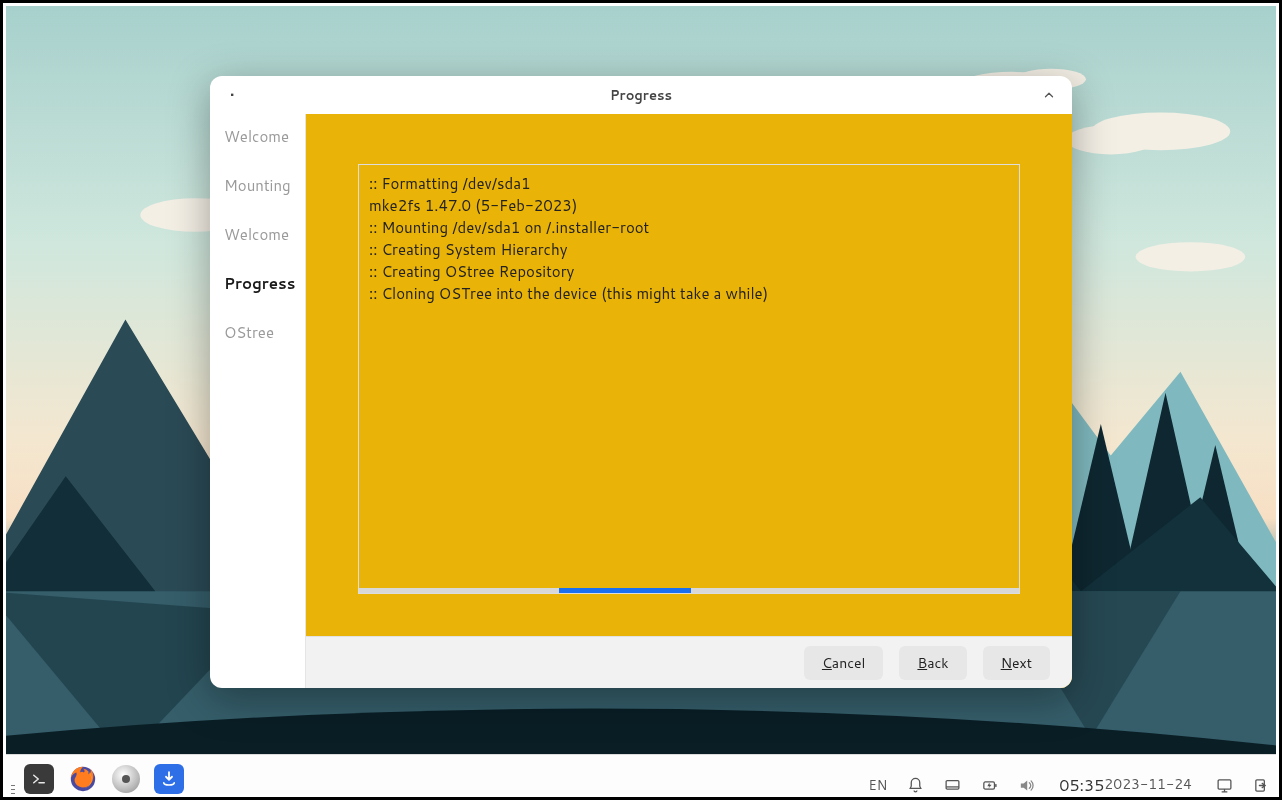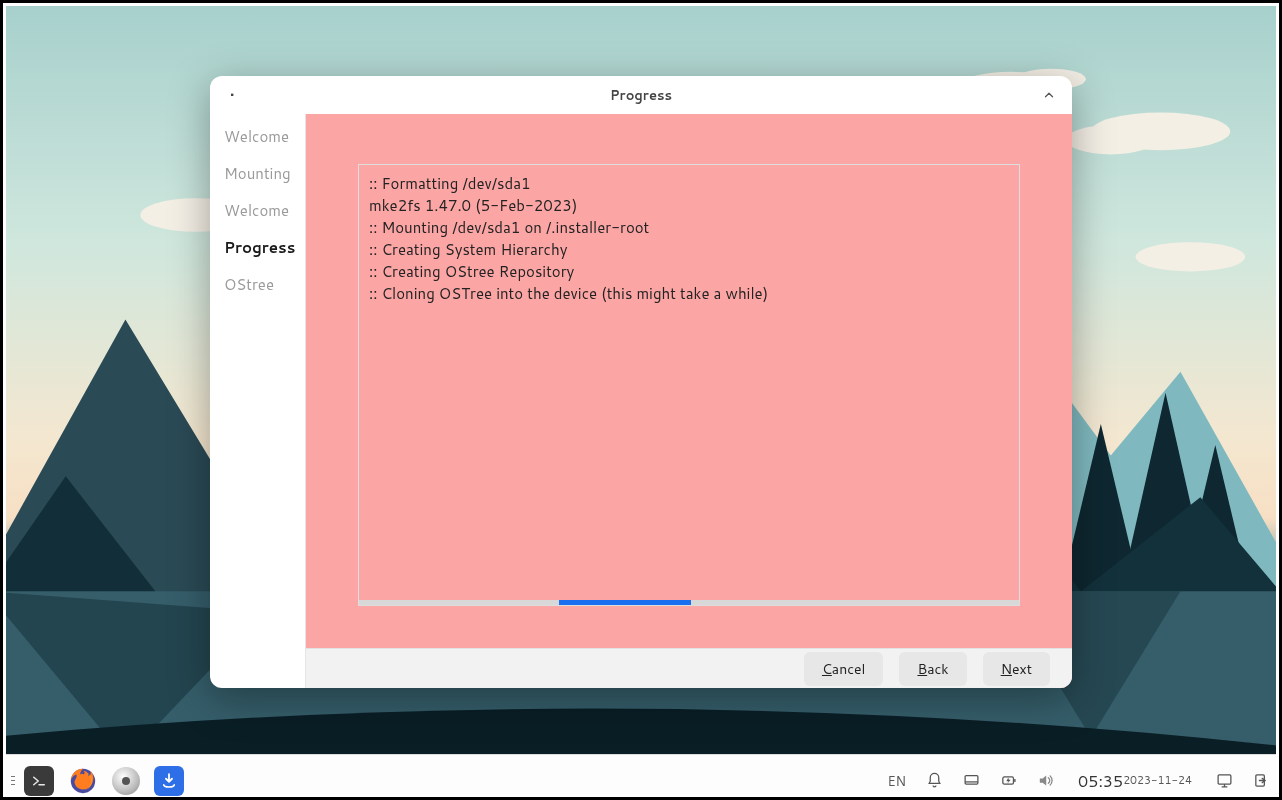"Welcome" .sidebar { gap: 16px -> 28px }
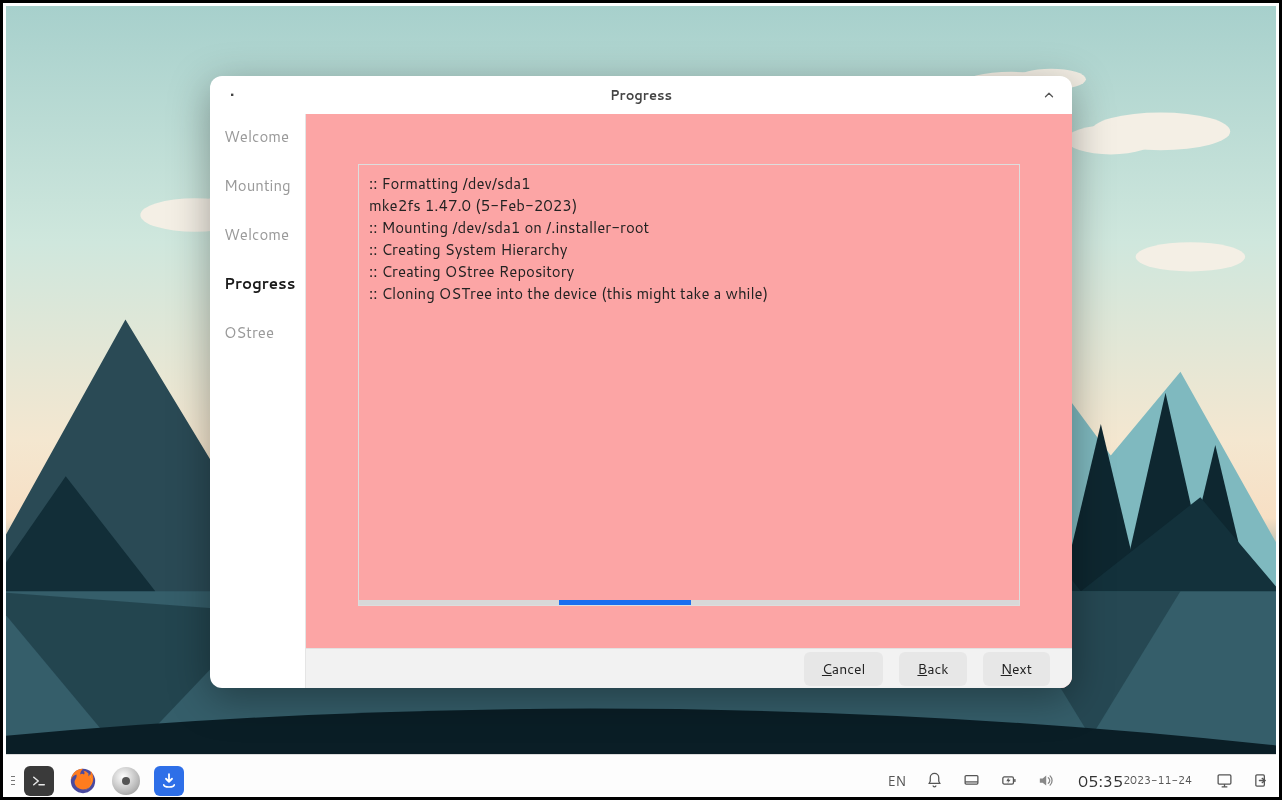":: Formatting /dev/sda1" .main { background: #fca5a5 -> #eab308 }
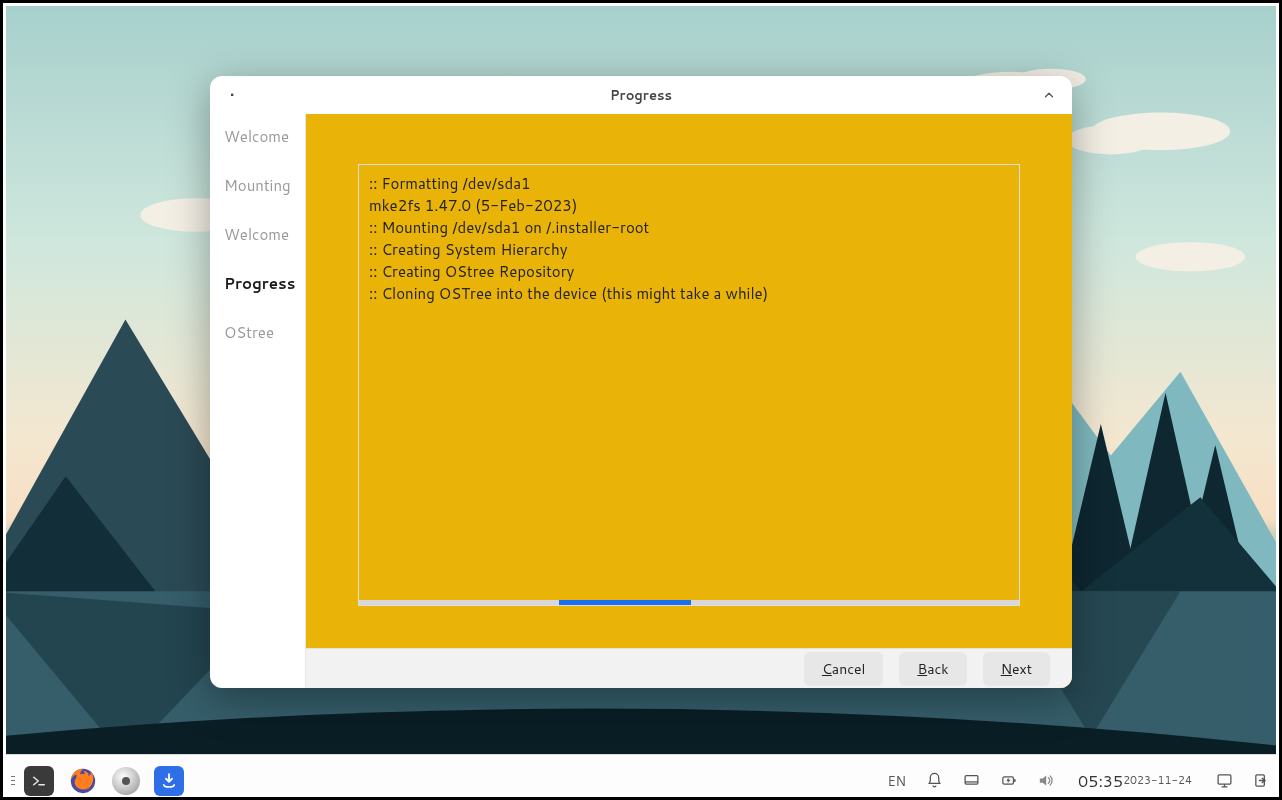"Cancel" .footer { height: 40px -> 52px }
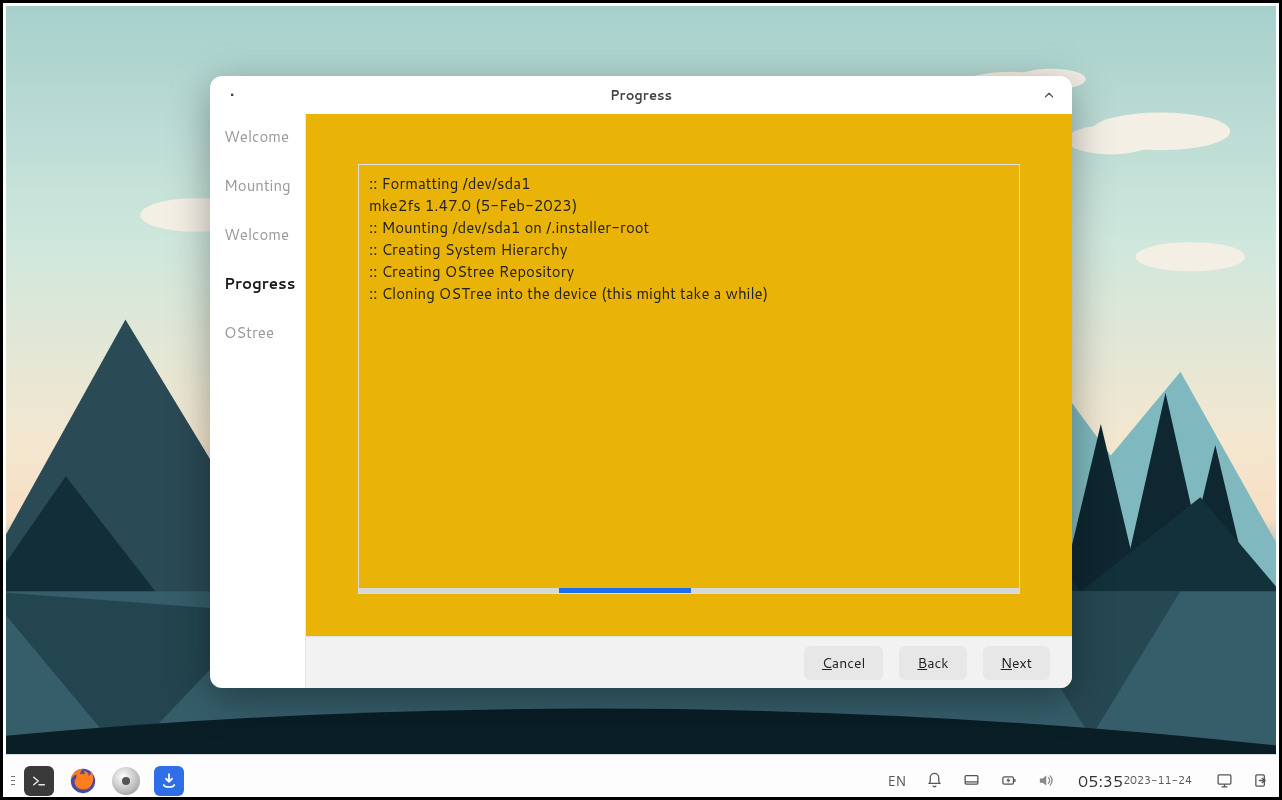"EN" .taskbar { align-items: center -> flex-end }
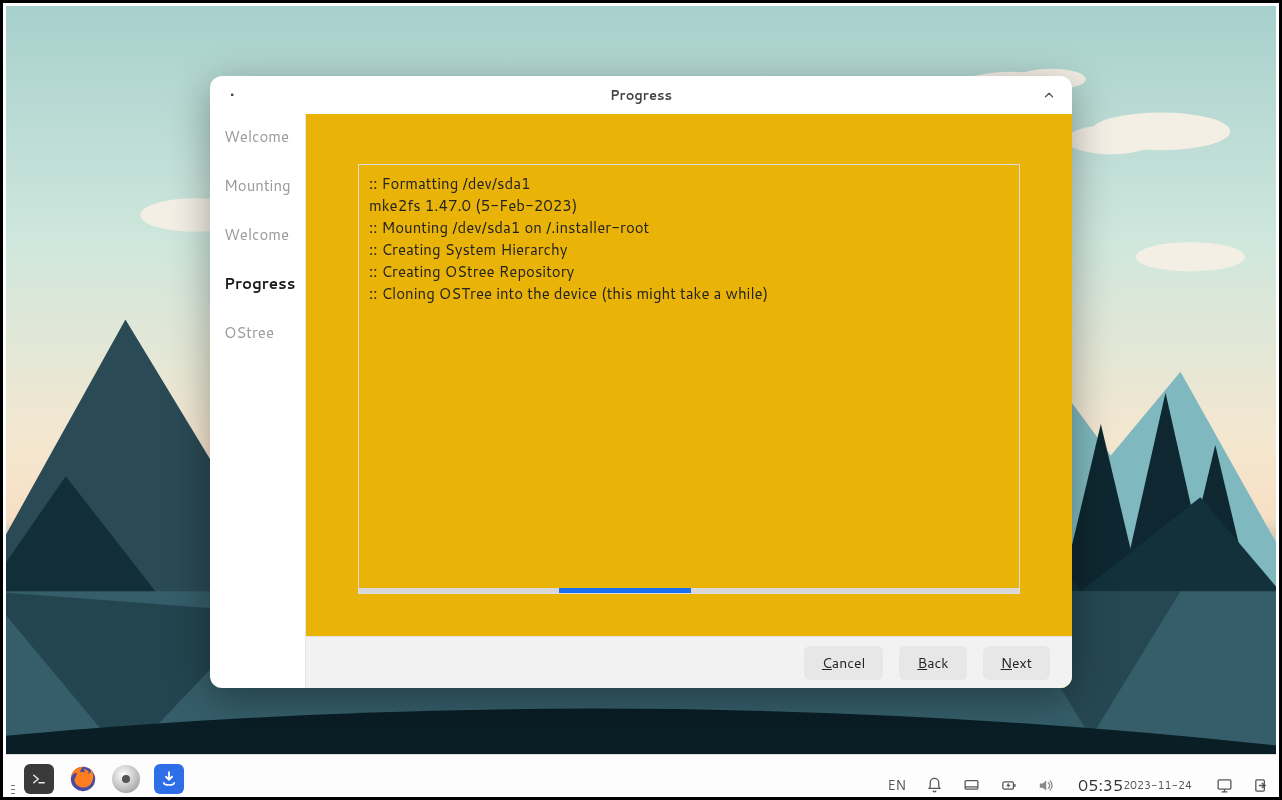"2023-11-24" .clock .date { font-size: 11px -> 14px }
